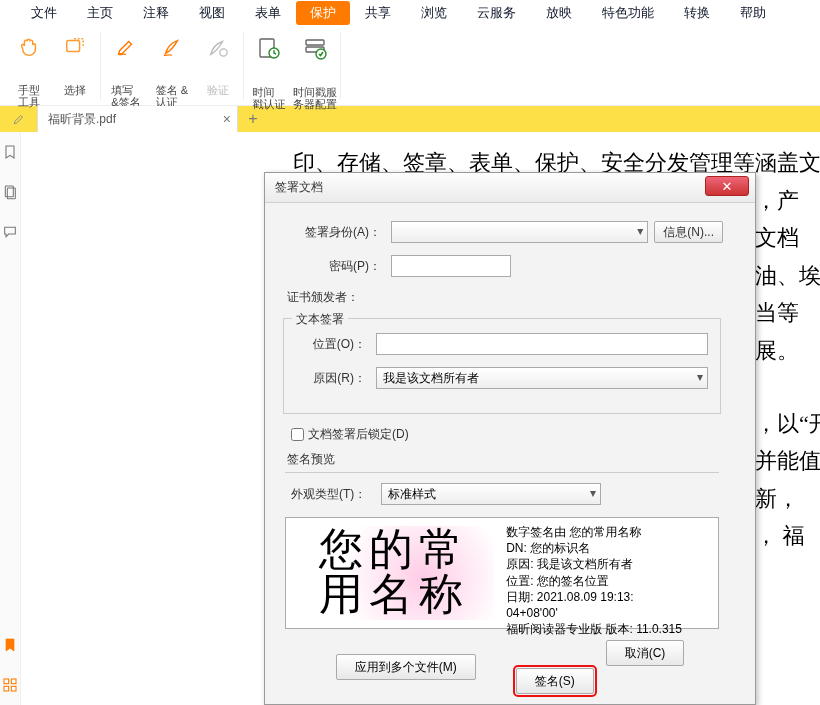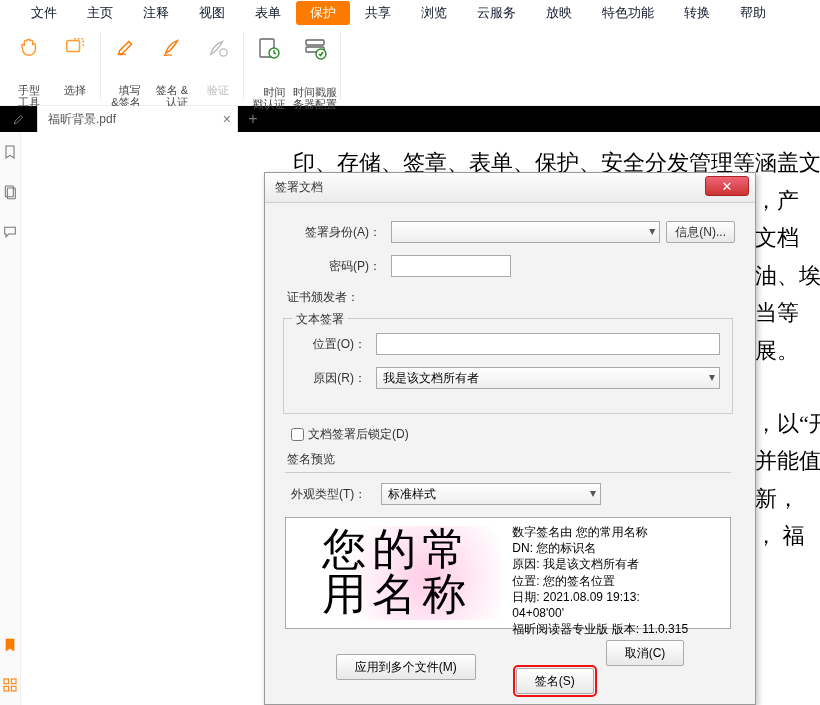"手型" .ribbon-btn { text-align: right -> left }
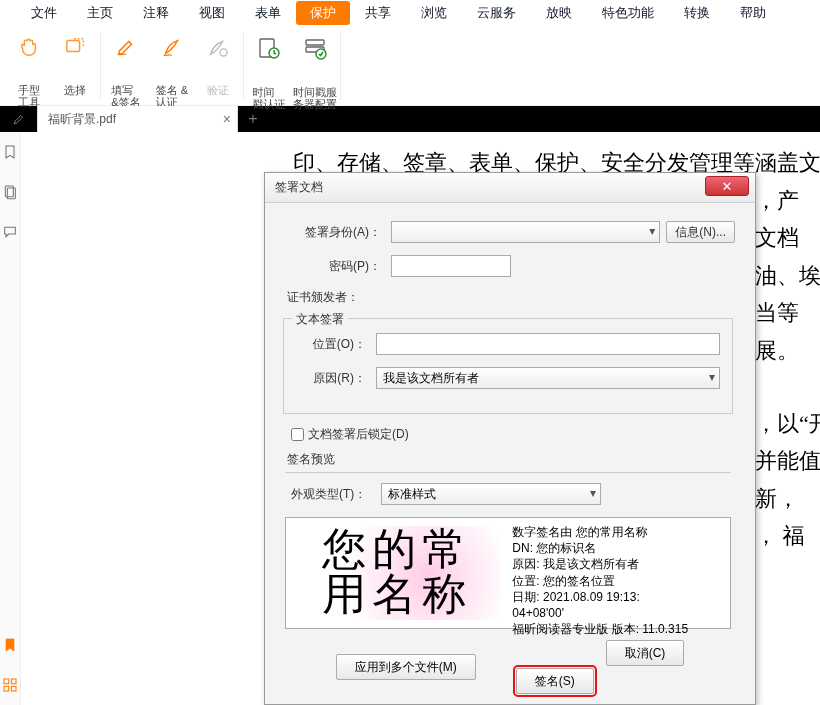"福昕背景.pdf" .tabbar { background: #000000 -> #fde047 }
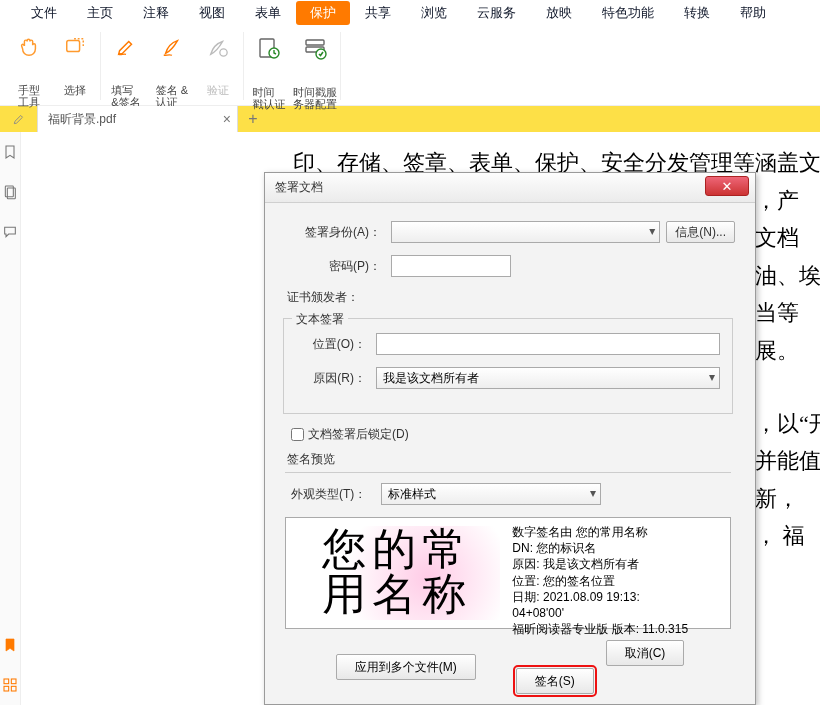"签署身份(A)：" .dialog .body { padding: 18px 20px 10px 16px -> 18px 32px 10px 16px }
